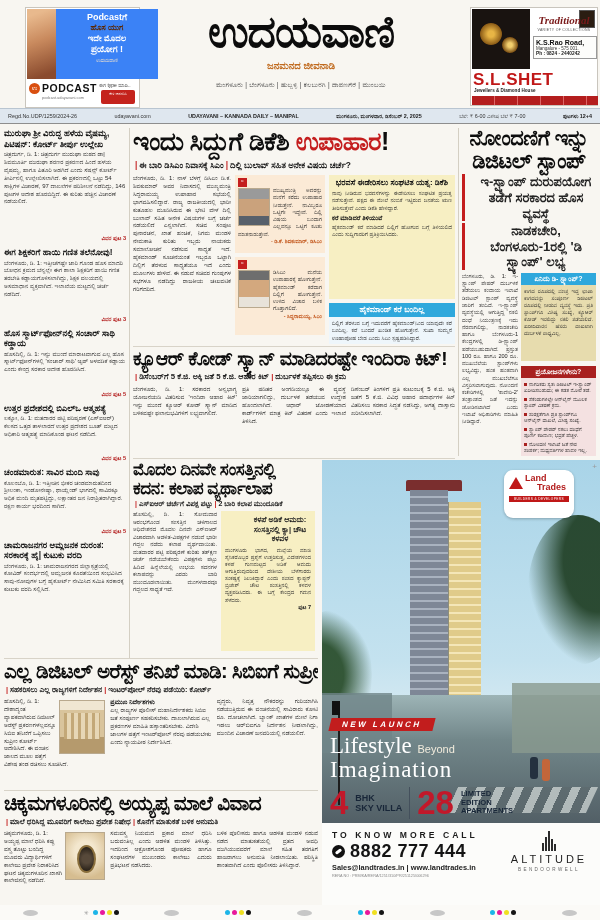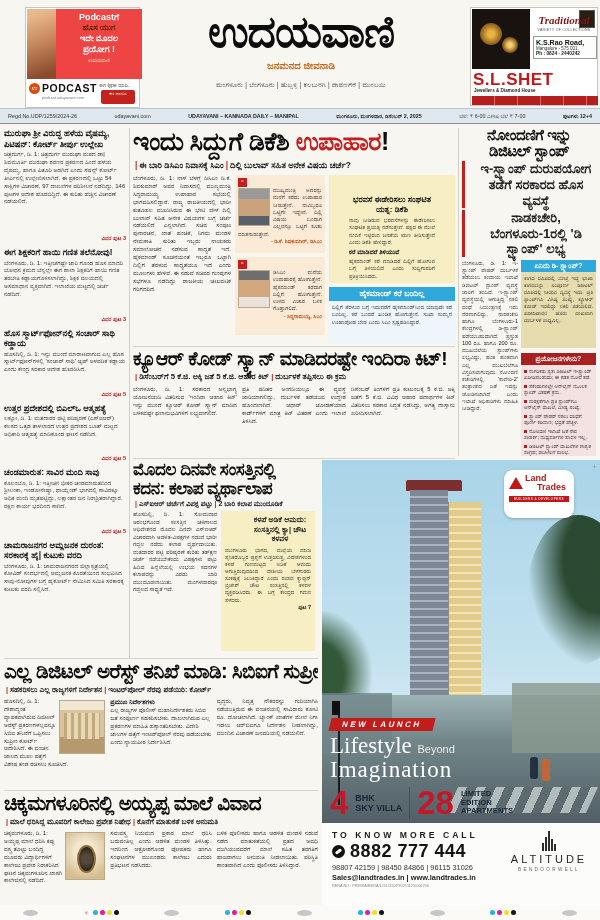"Podcastಗೆ" .pw-panel { background: #ef4444 -> #3b82f6; width: 86px -> 102px }
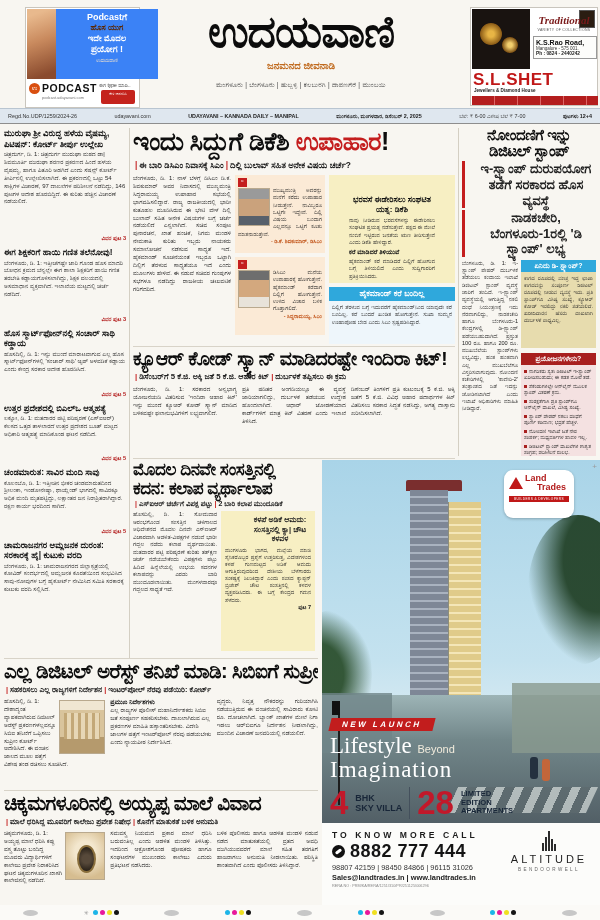"ನೋಂದಣಿಗೆ ಇನ್ನು" .st-head { font-size: 15px -> 21px }
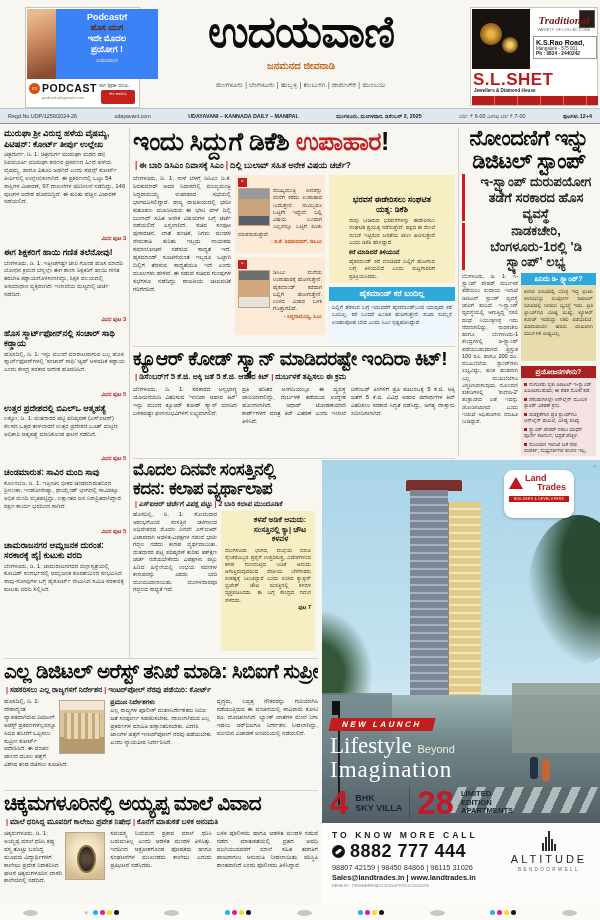"ಭರವಸೆ ಈಡೇರಿಸಲು ಸಂಘಟಿತ ಯತ್ನ: ಡಿಕೆಶಿ" .ybox { height: 108px -> 124px; padding: 20px -> 3px }
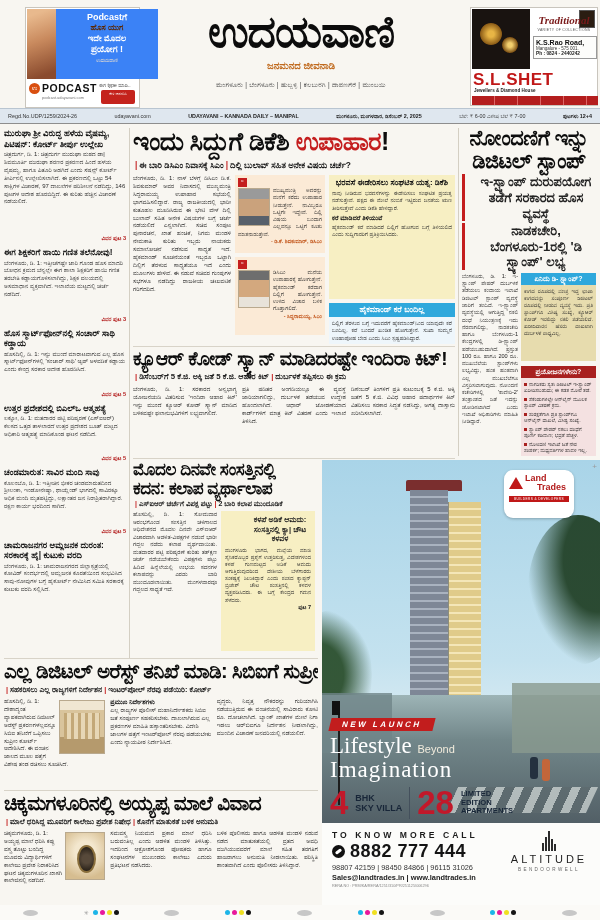"98807 42159 | 98450 84866" div.phones { html: <div>98807 42159 | 98450 84866 | 96115 31026</div> -> none }
